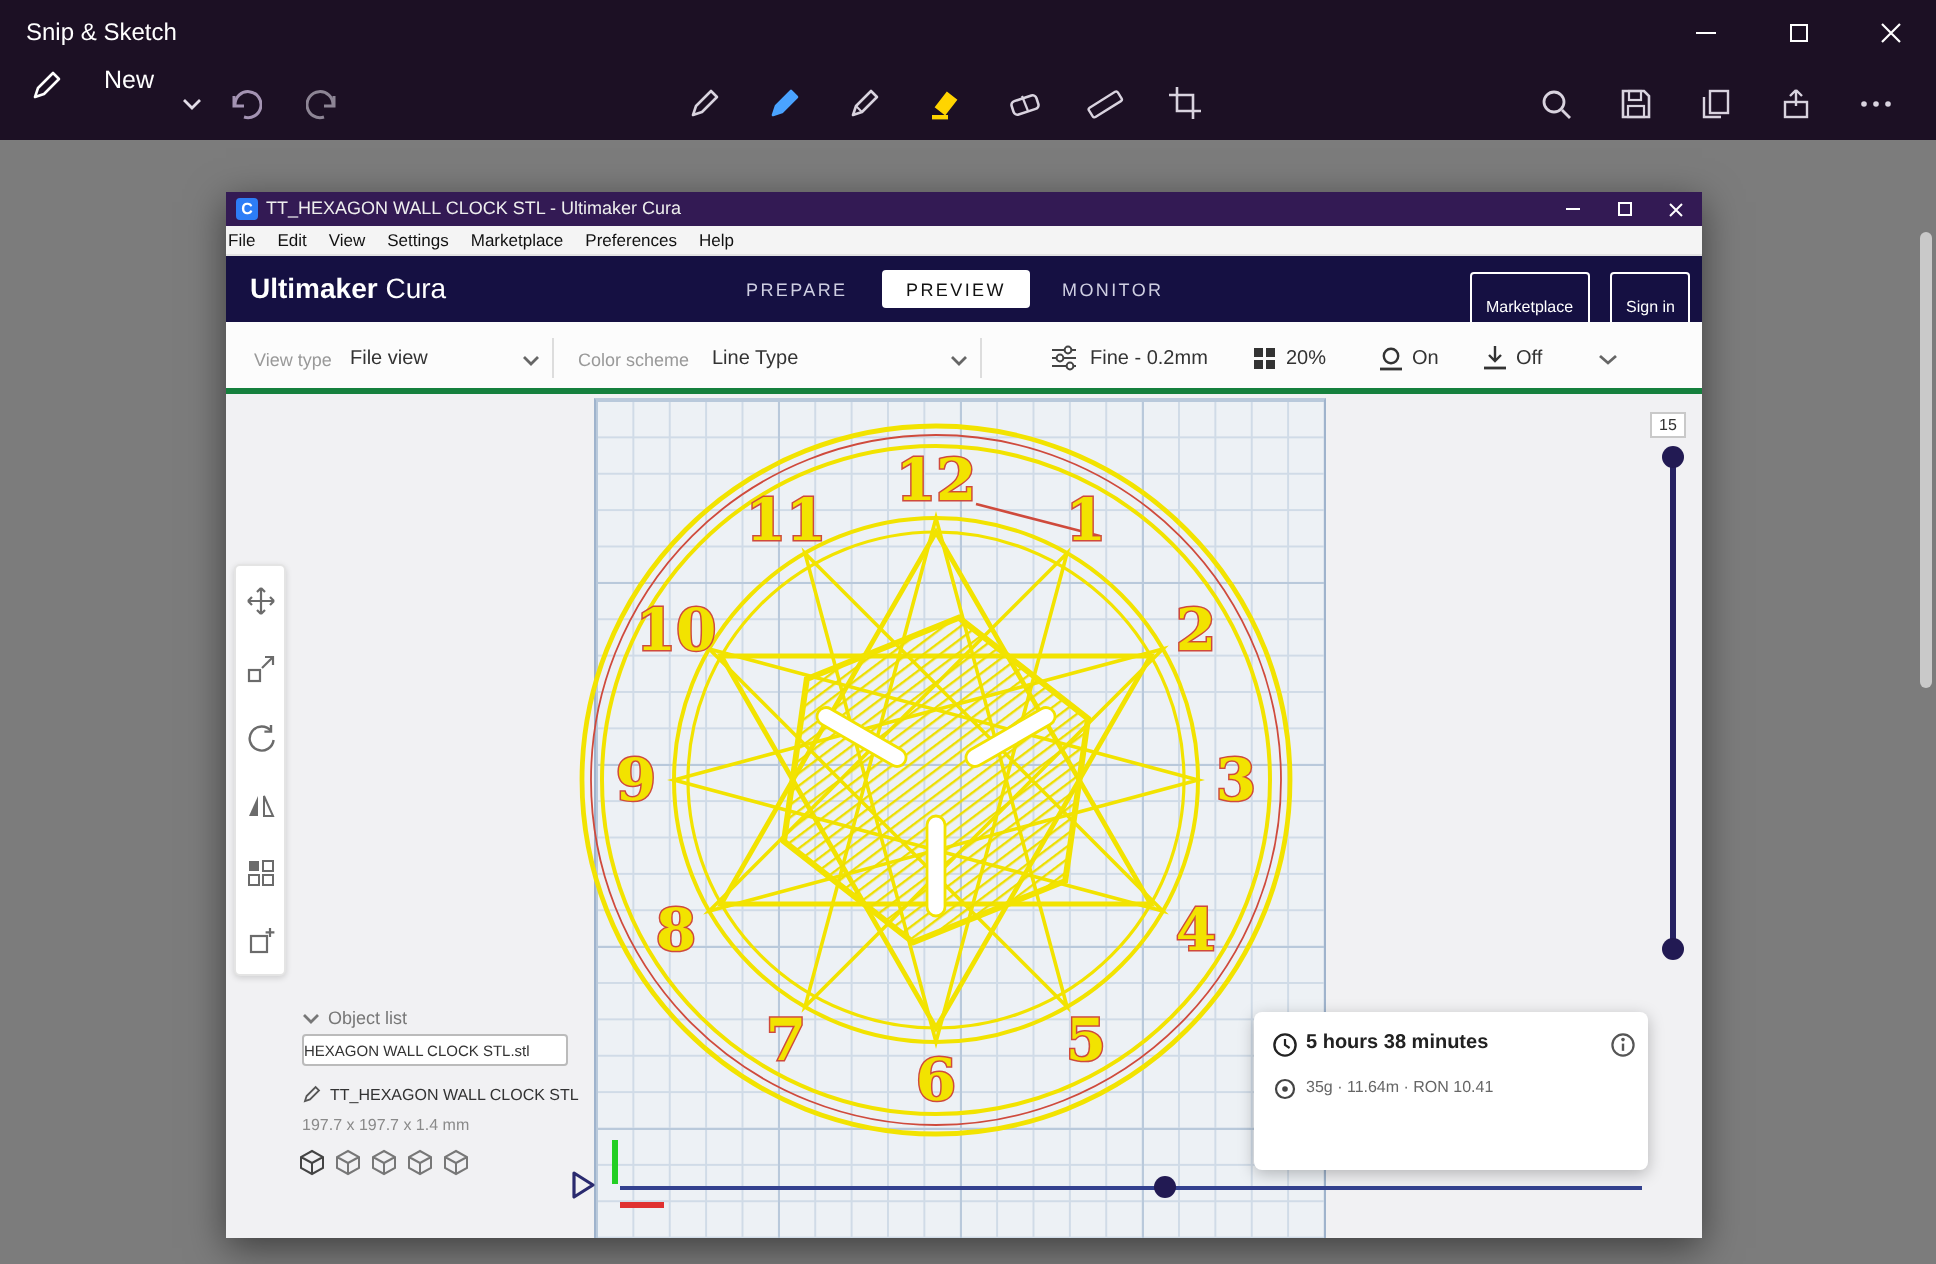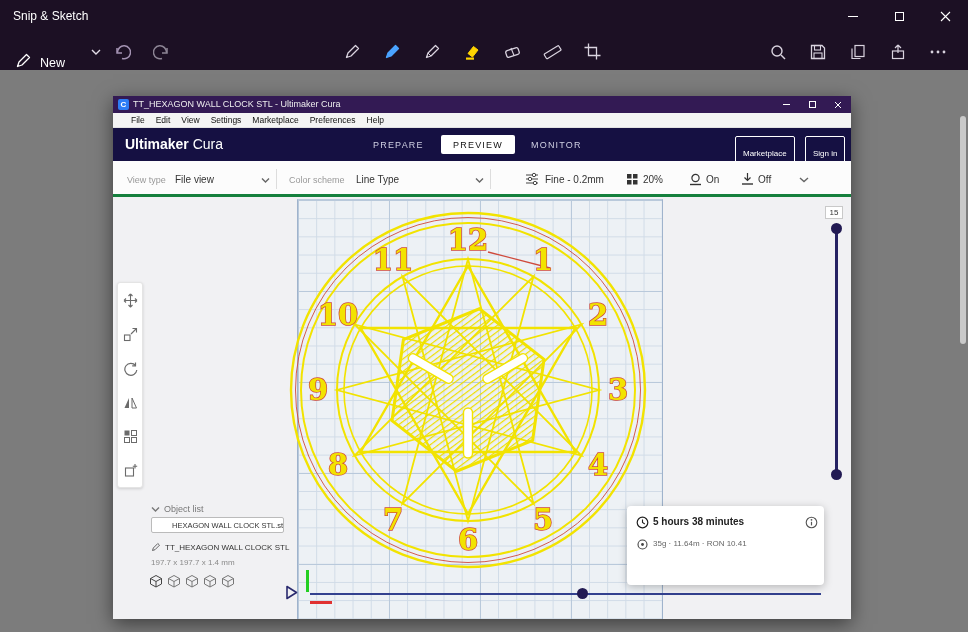"New" .newgrp { align-items: flex-end -> flex-start; gap: 7px -> 19px }
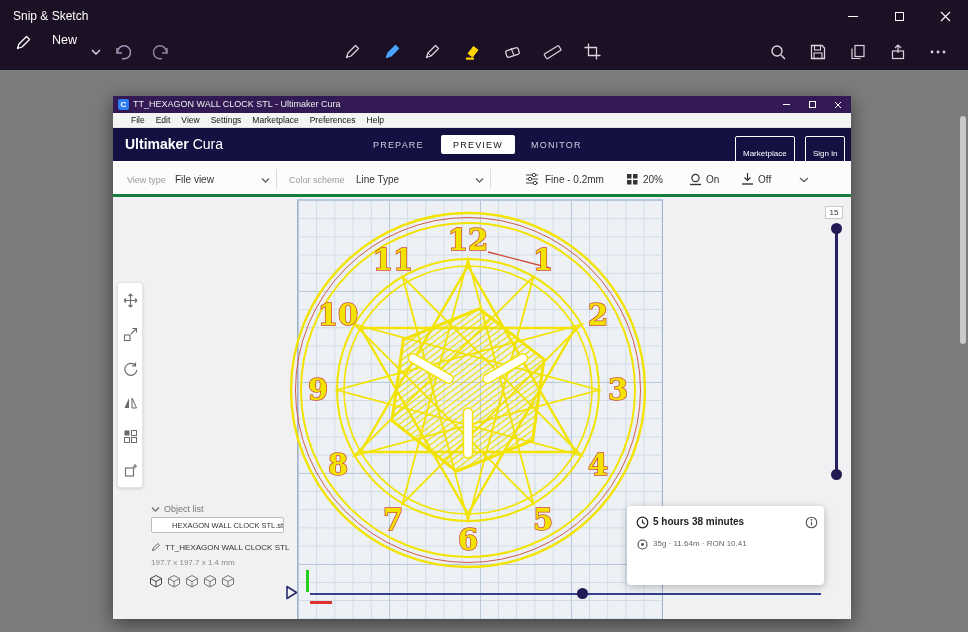"File" .cura-menubar { padding-left: 18px -> 1px }
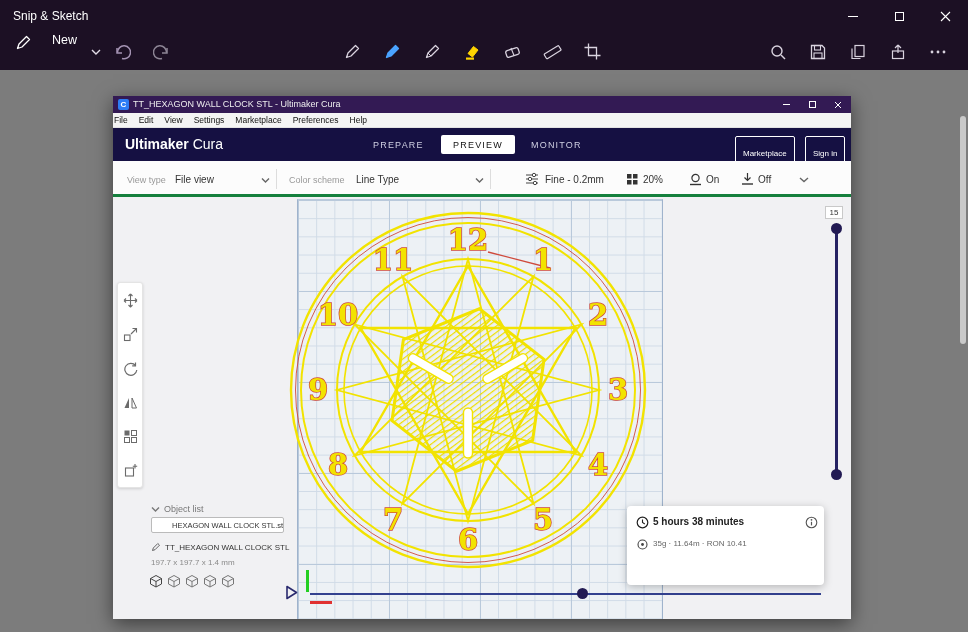"HEXAGON WALL CLOCK STL.stl" .objfile { padding: 0 20px -> 0 0 }
